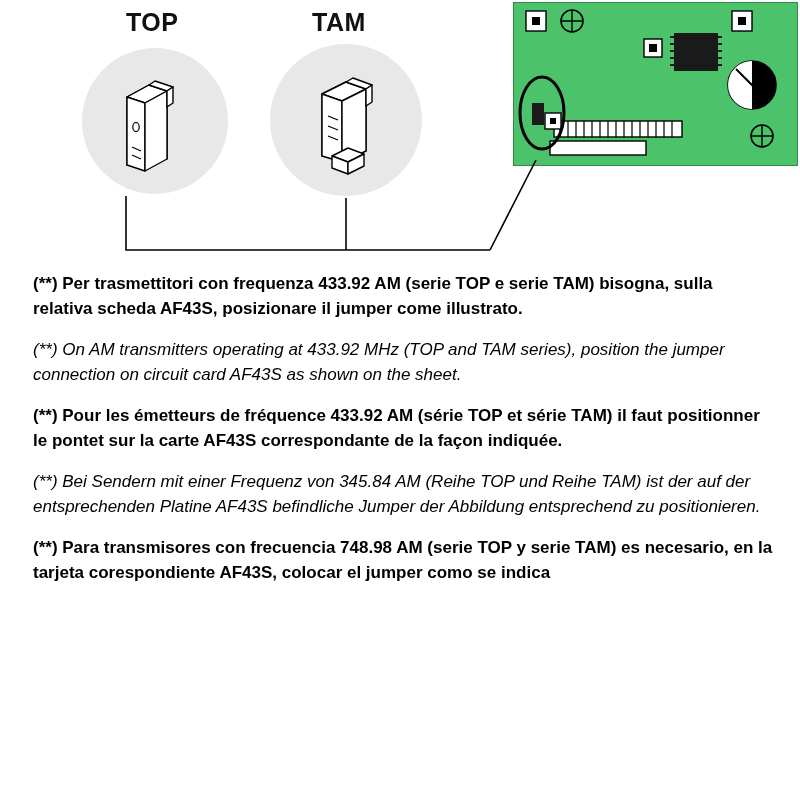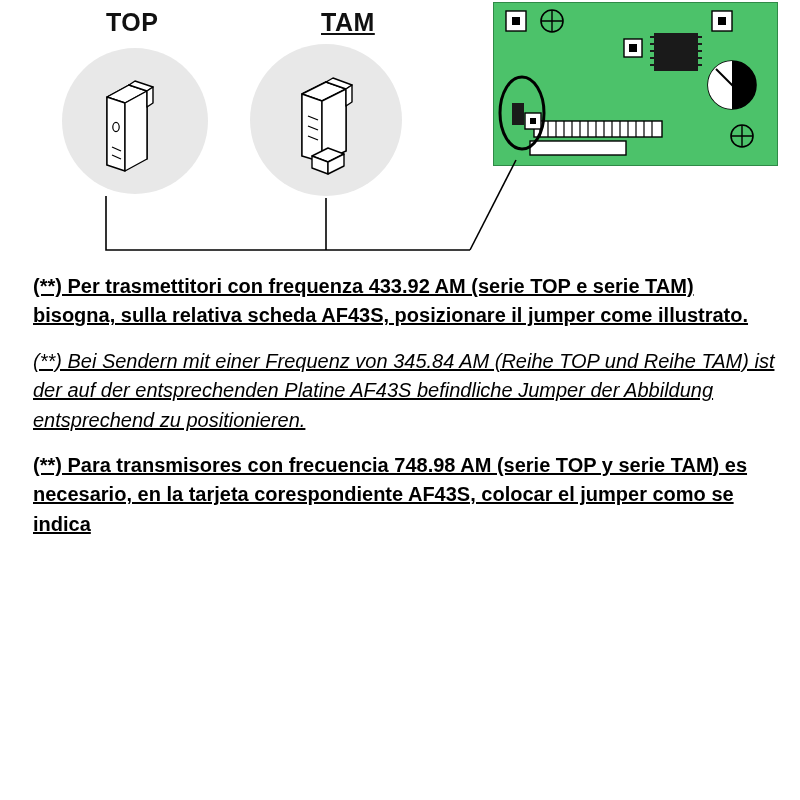"TOP" .diagram { margin-left: none -> 20px }
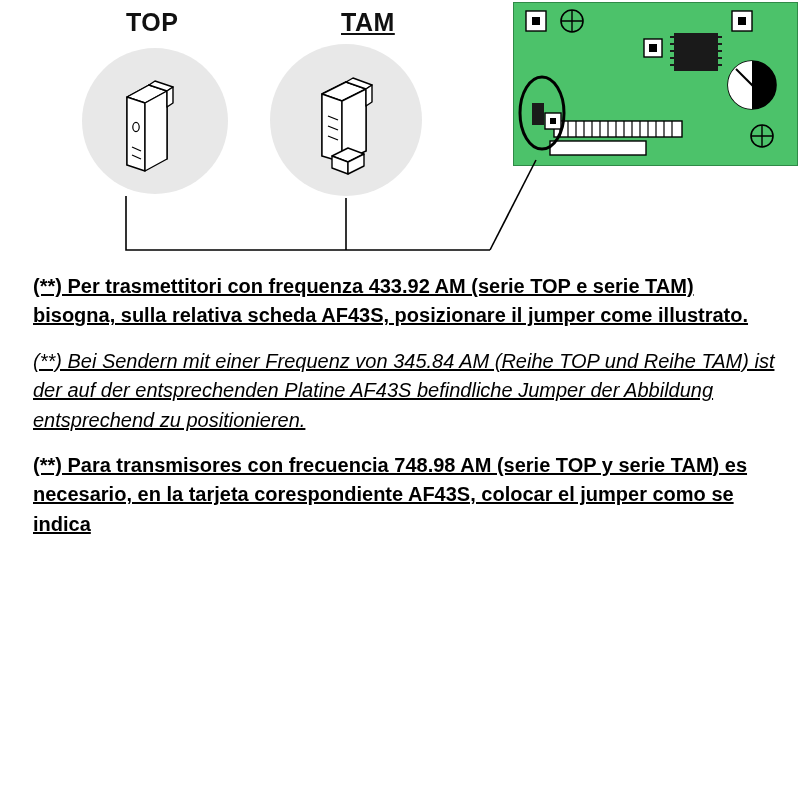"TAM" .label-tam { left: 321px -> 292px; text-decoration: underline -> none }
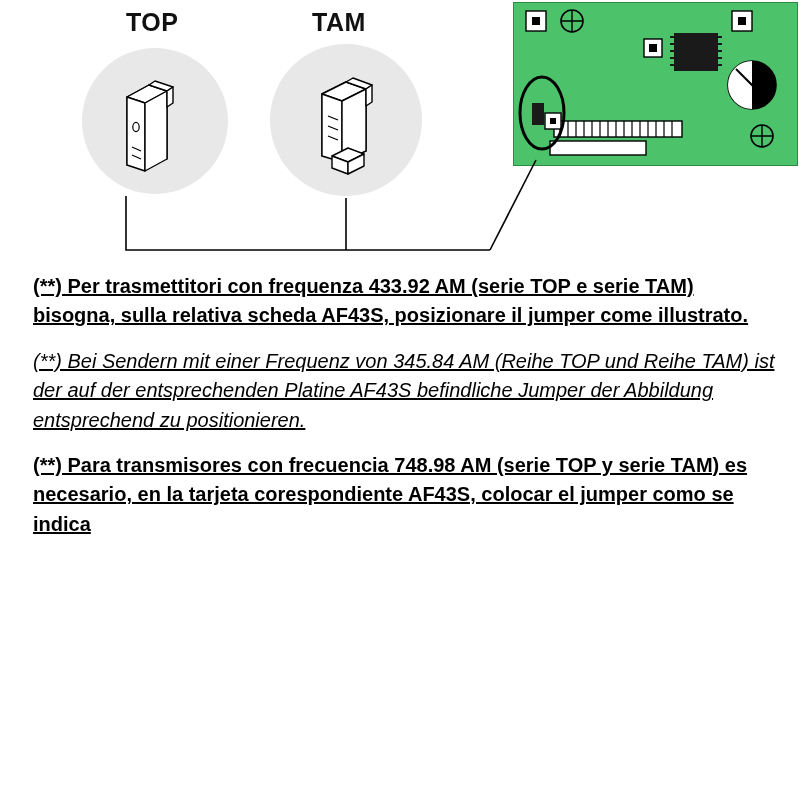"(**) Per trasmettitori con frequenza" .para { font-size: 20px -> 17px; text-decoration: underline -> none }
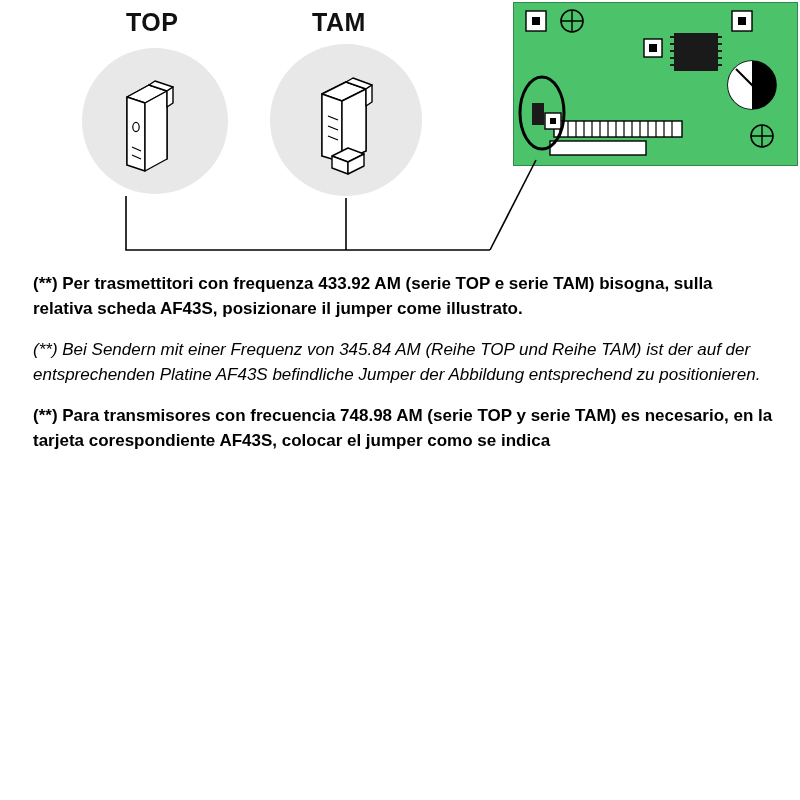"(**) On AM transmitters operating" p.para { html: none -> <p>(**) On AM transmitters operating at 433.92 MHz (TOP and TAM series), position the jumper connection on circuit card AF43S as shown on the sheet.</p> }
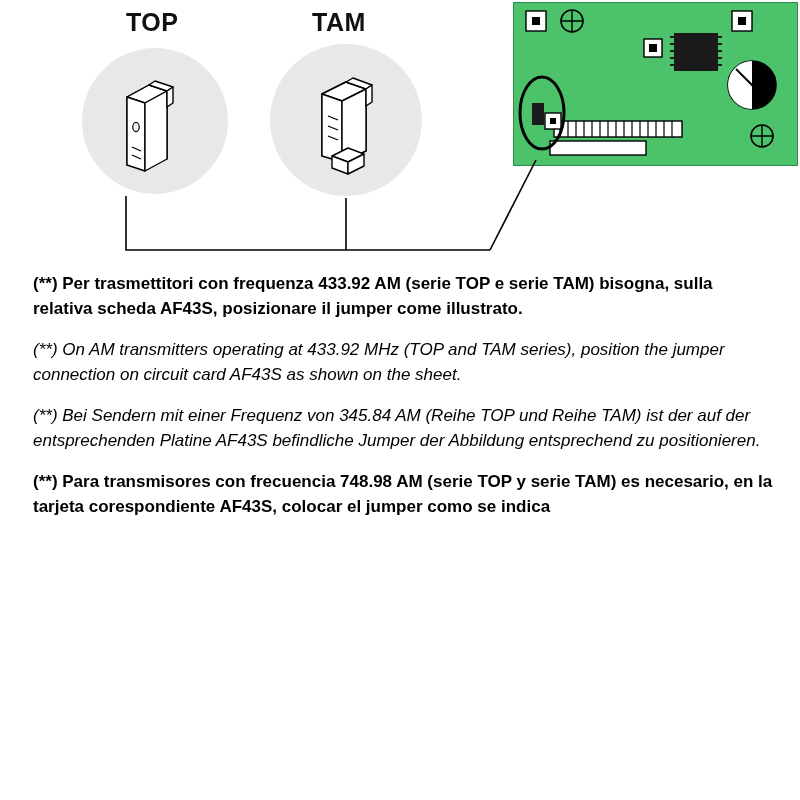"(**) Pour les émetteurs de" p.para { html: none -> <p>(**) Pour les émetteurs de fréquence 433.92 AM (série TOP et série TAM) il faut positionner le pontet sur la carte AF43S correspondante de la façon indiquée.</p> }
